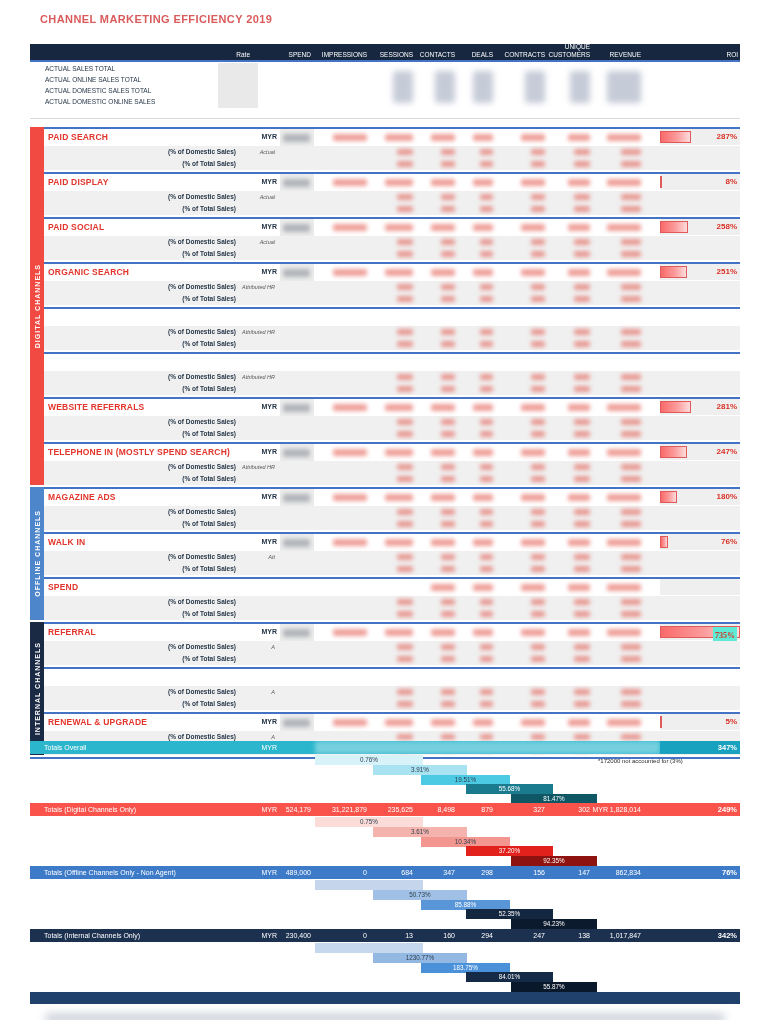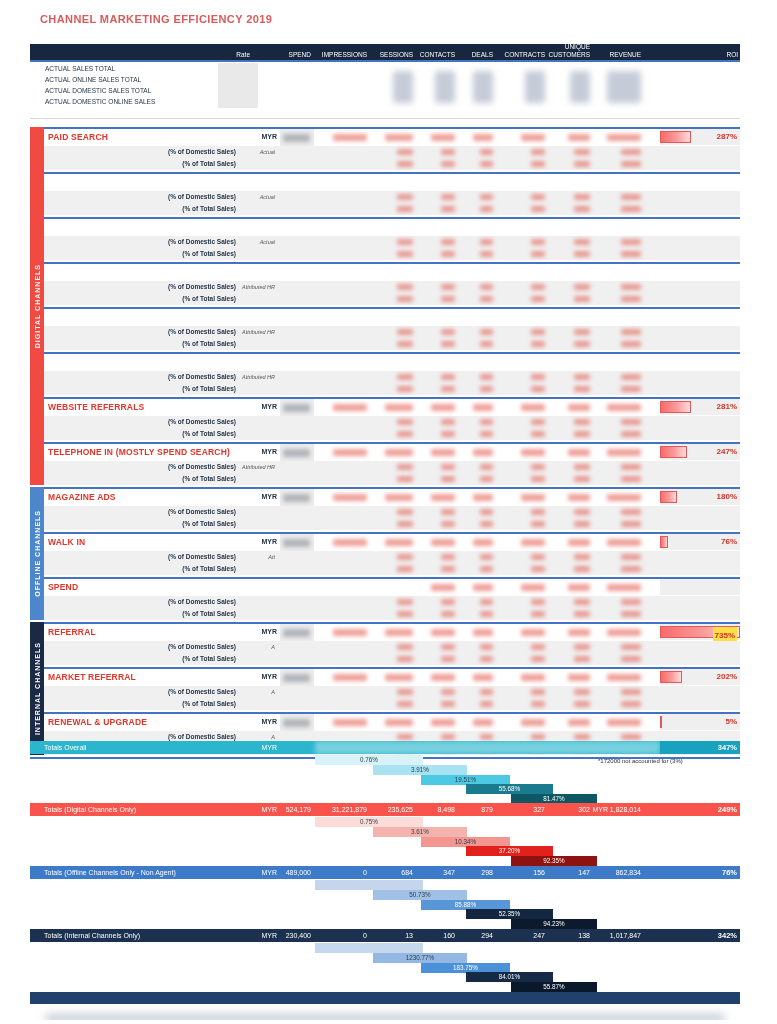"PAID DISPLAY" div.r1 { html: none -> <div> <div>PAID DISPLAY</div> <div>MYR</div> <div> <div></div> </div> <div></div> <div></div> <div></div> <div></div> <div></div> <div></div> <div></div> <div> <div></div> <div>8%</div> </div> </div> }
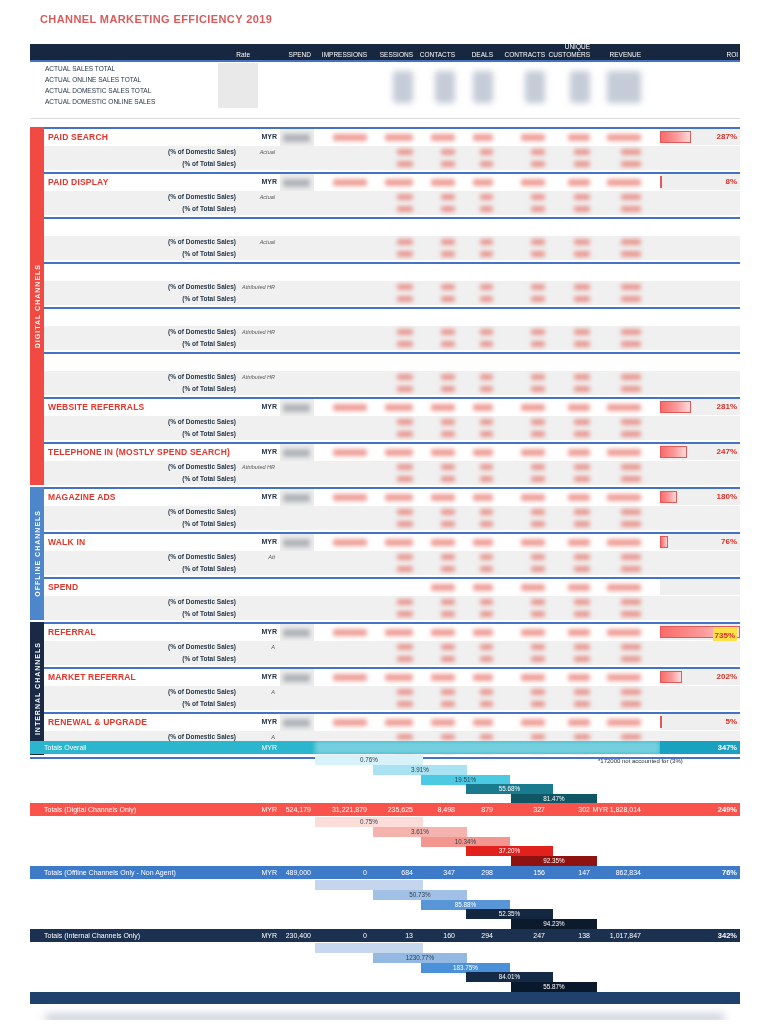"PAID SOCIAL" div.r1 { html: none -> <div> <div>PAID SOCIAL</div> <div>MYR</div> <div> <div></div> </div> <div></div> <div></div> <div></div> <div></div> <div></div> <div></div> <div></div> <div> <div></div> <div>258%</div> </div> </div> }
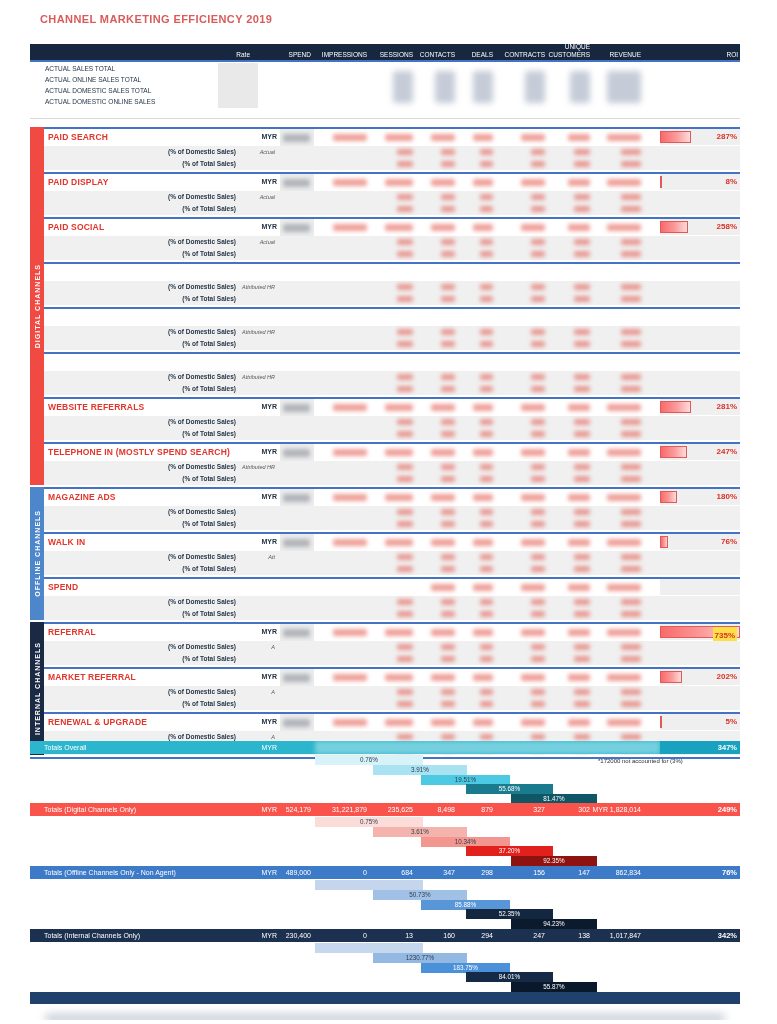"ORGANIC SEARCH" div.r1 { html: none -> <div> <div>ORGANIC SEARCH</div> <div>MYR</div> <div> <div></div> </div> <div></div> <div></div> <div></div> <div></div> <div></div> <div></div> <div></div> <div> <div></div> <div>251%</div> </div> </div> }
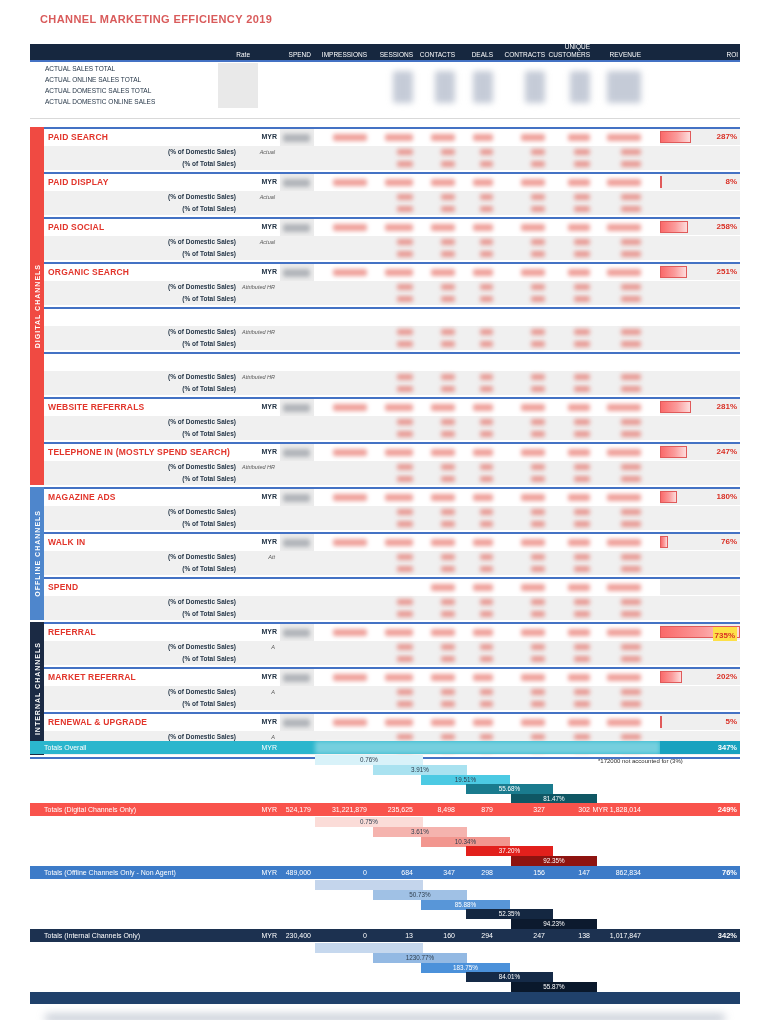"735%" .roi-txt.boxed { background: #fde047 -> #5eead4; font-family: none -> Liberation Serif, serif }
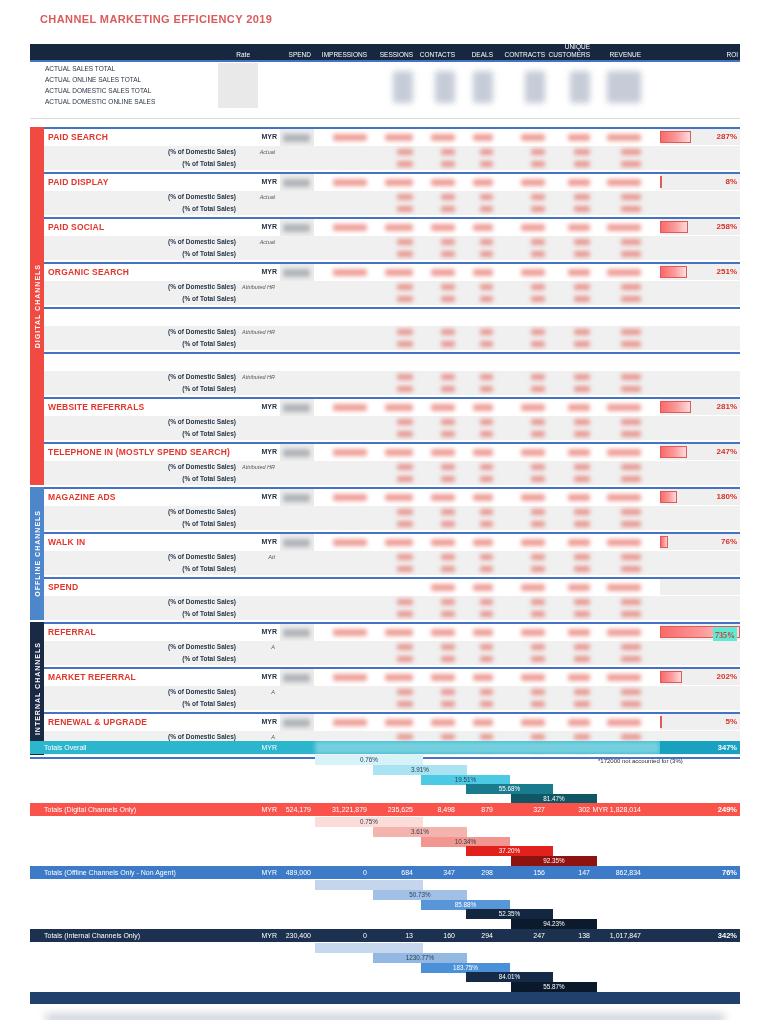"MARKET REFERRAL" div.r1 { html: <div> <div>MARKET REFERRAL</div> <div>MYR</div> <div> <div></div> </div> <div></div> <div></div> <div></div> <div></div> <div></div> <div></div> <div></div> <div> <div></div> <div>202%</div> </div> </div> -> none }
